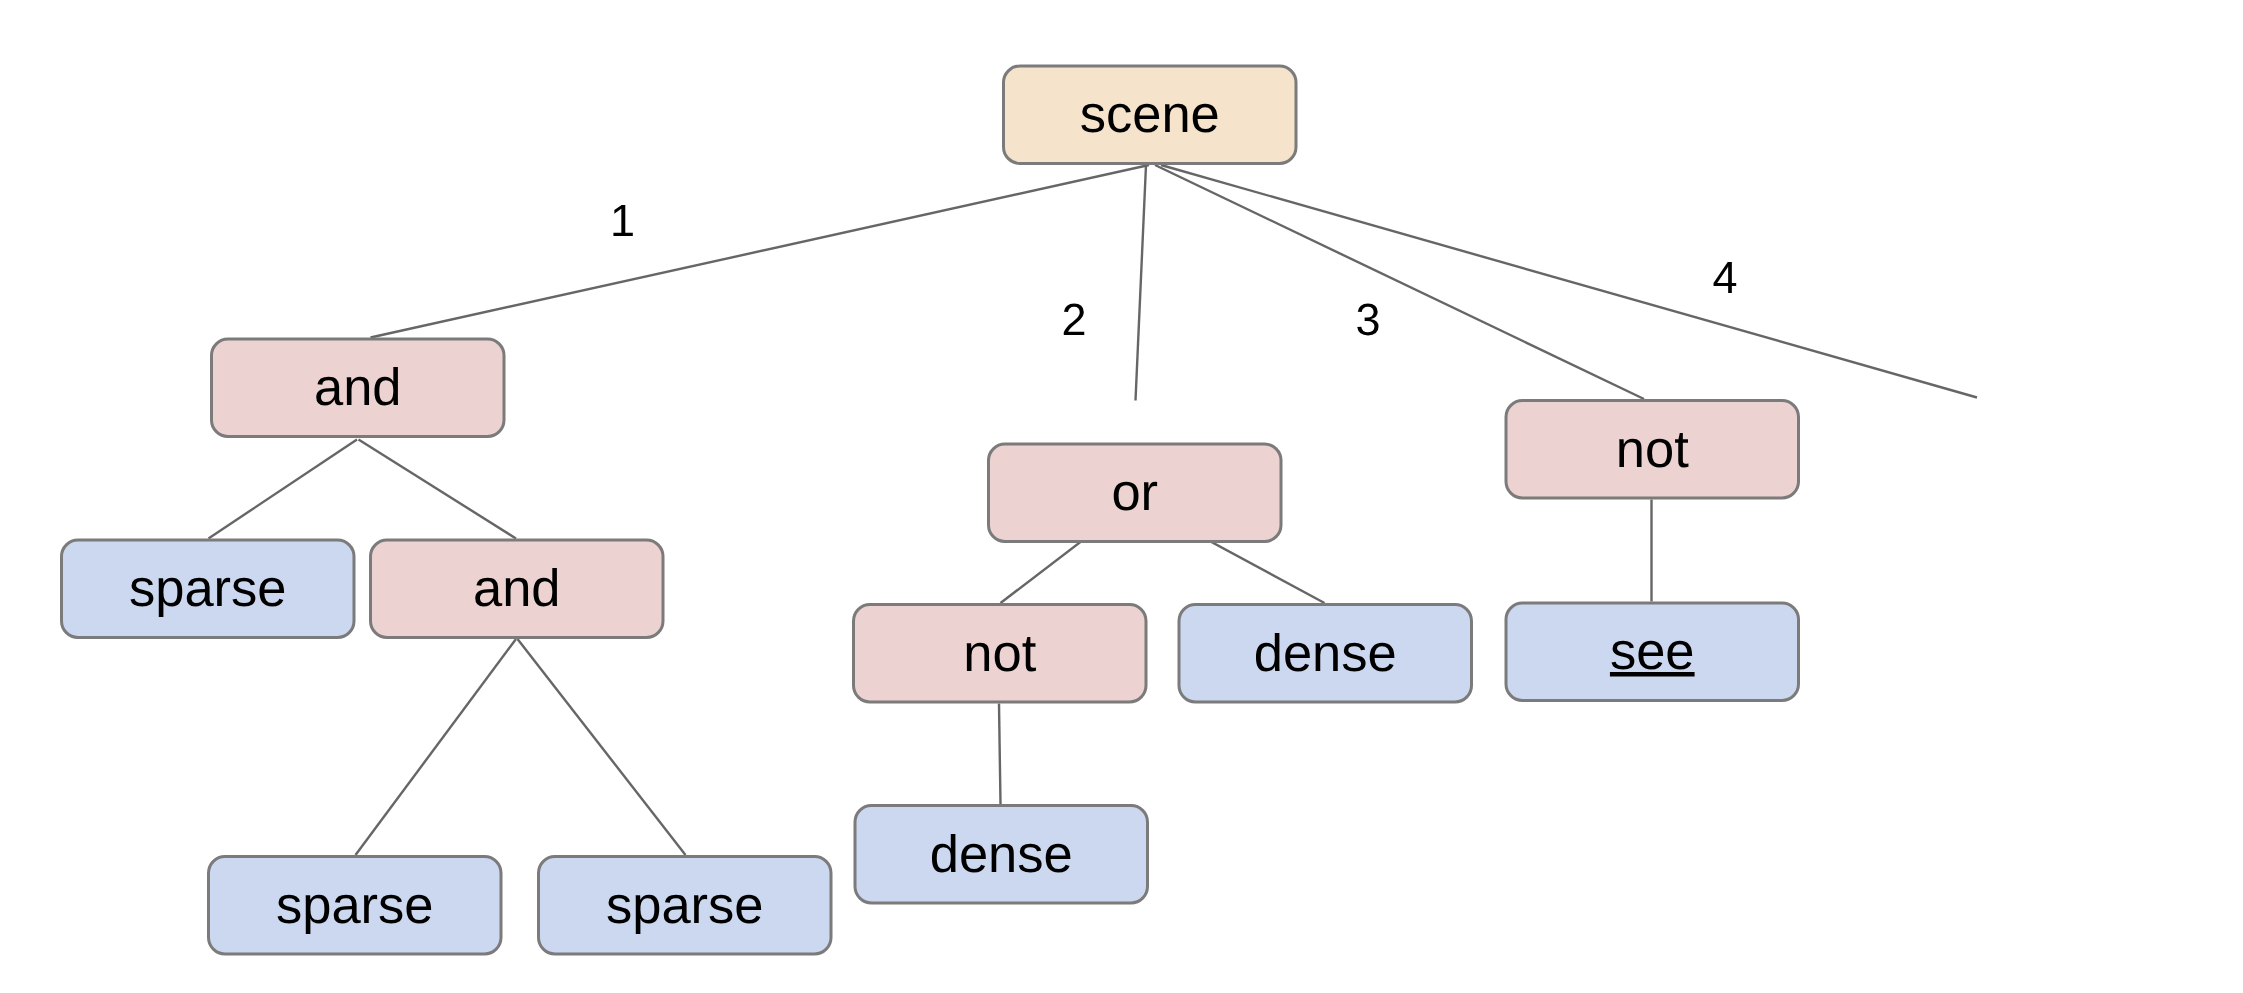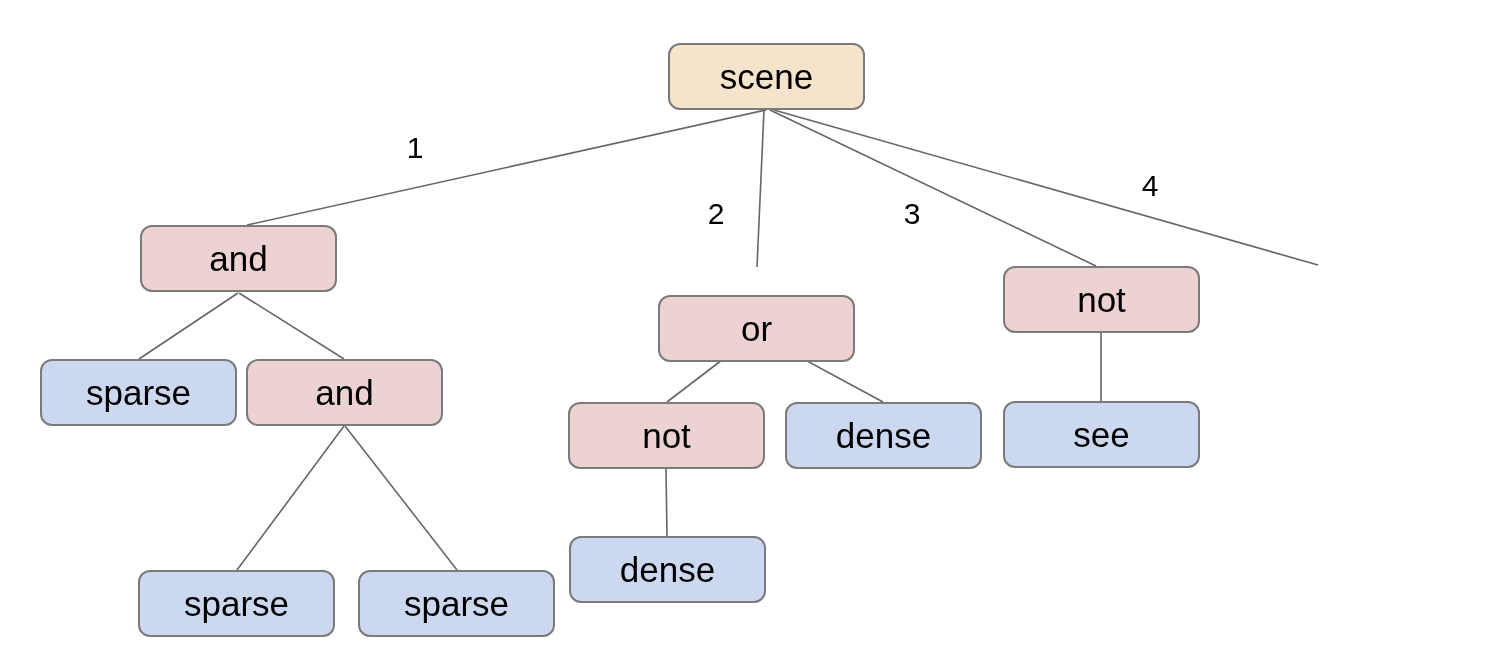"see" div.node { text-decoration: none -> underline }
